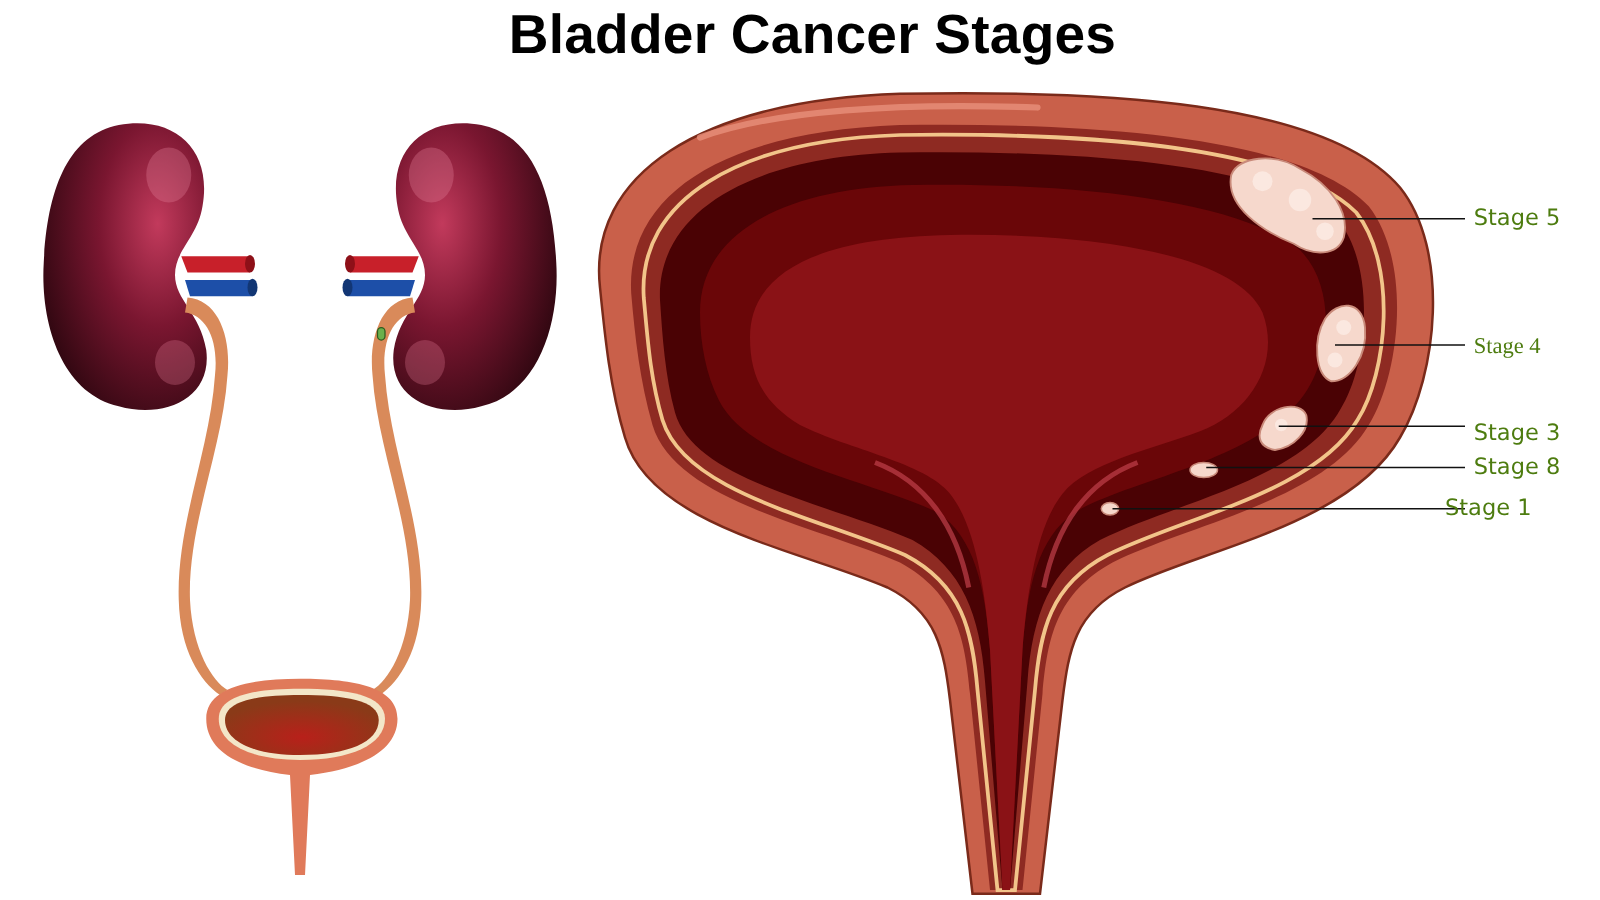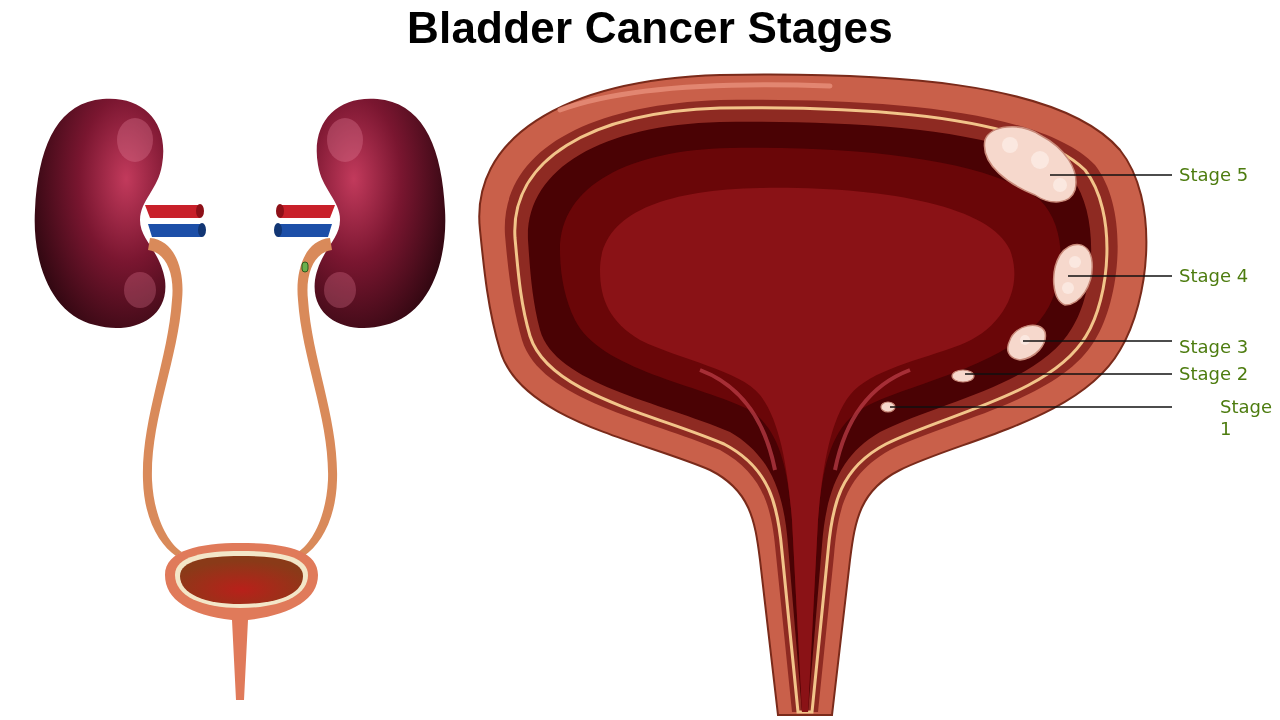"Stage 4" div.label { font-family: none -> Liberation Serif, serif }
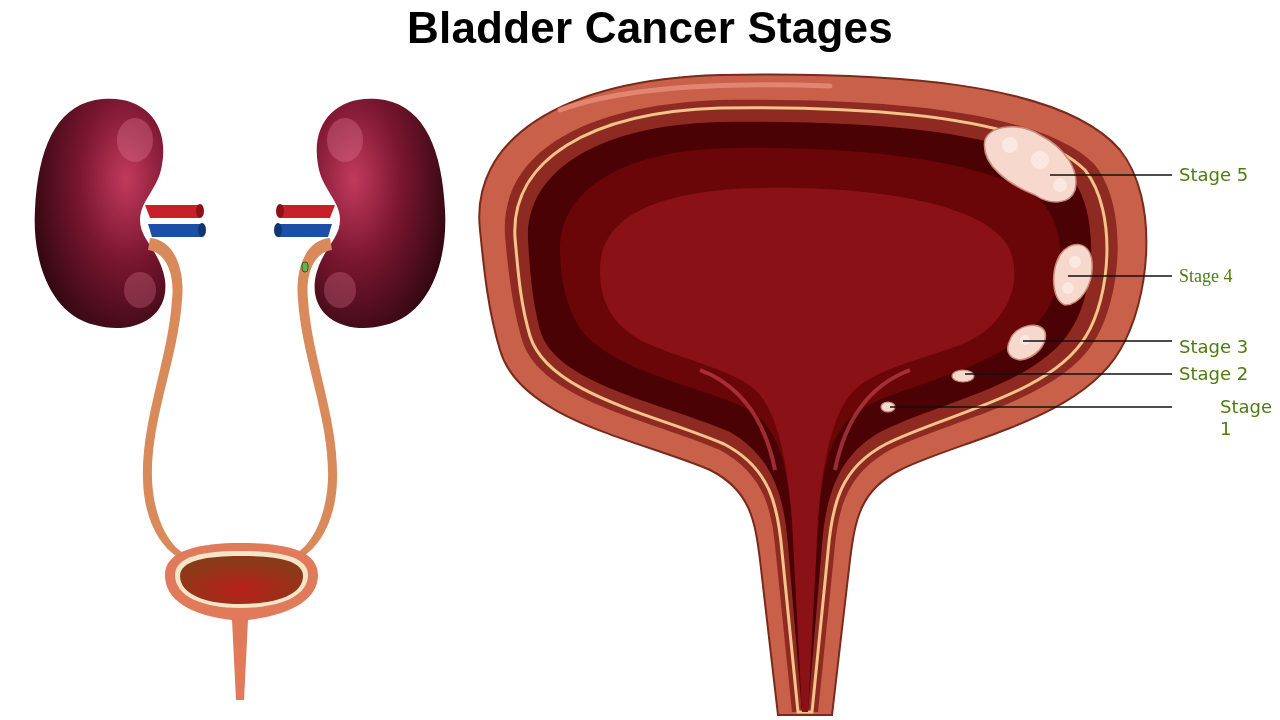"Stage 2" div.label { text: 2 -> 8 }
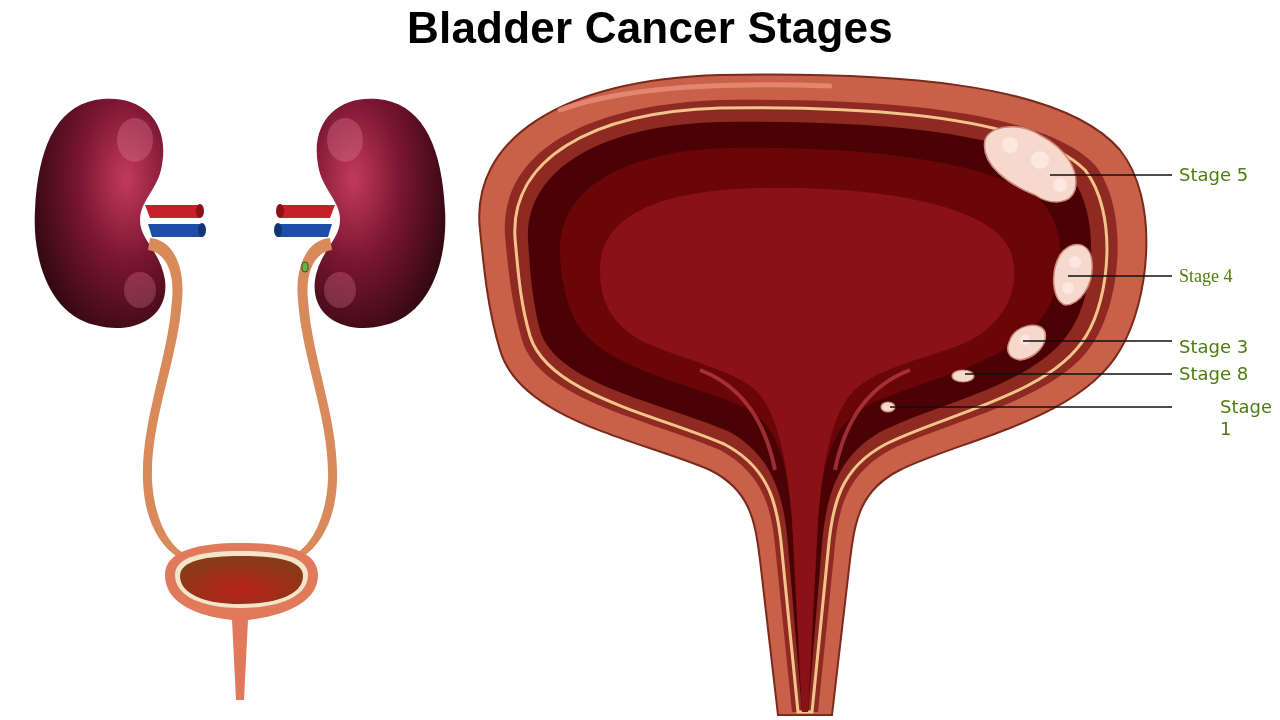"Stage 1" div.label { left: 1220px -> 1156px }
